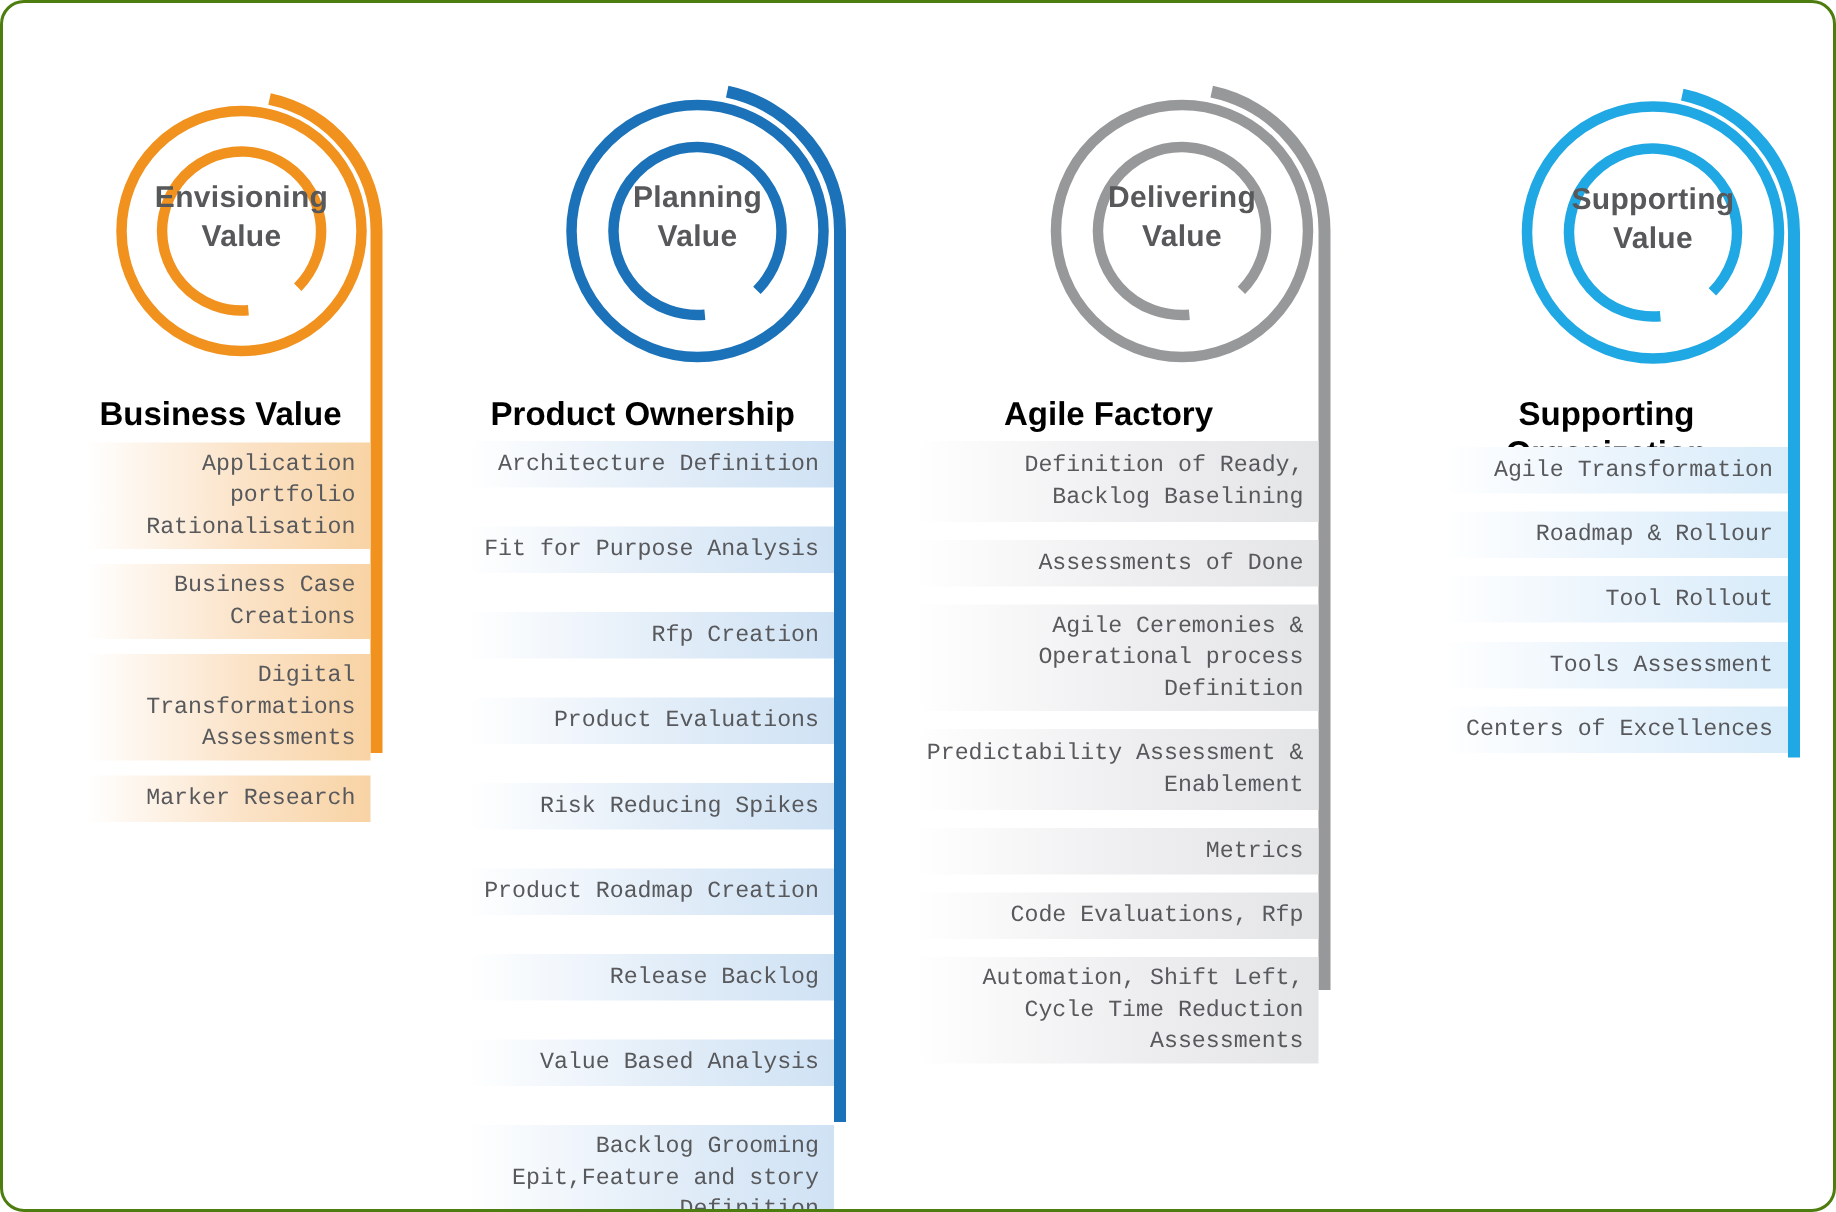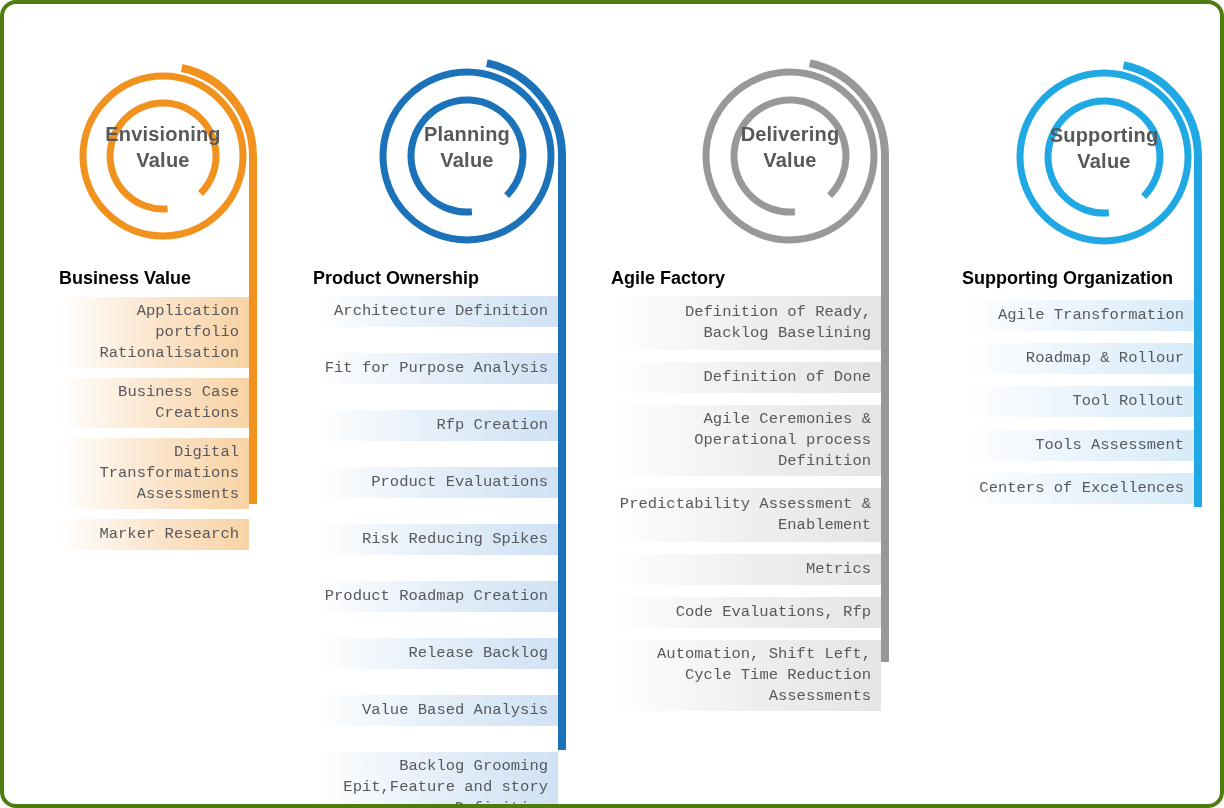"Envisioning" .canvas { border: 4px solid #4d7c0f -> 2px solid #4d7c0f }
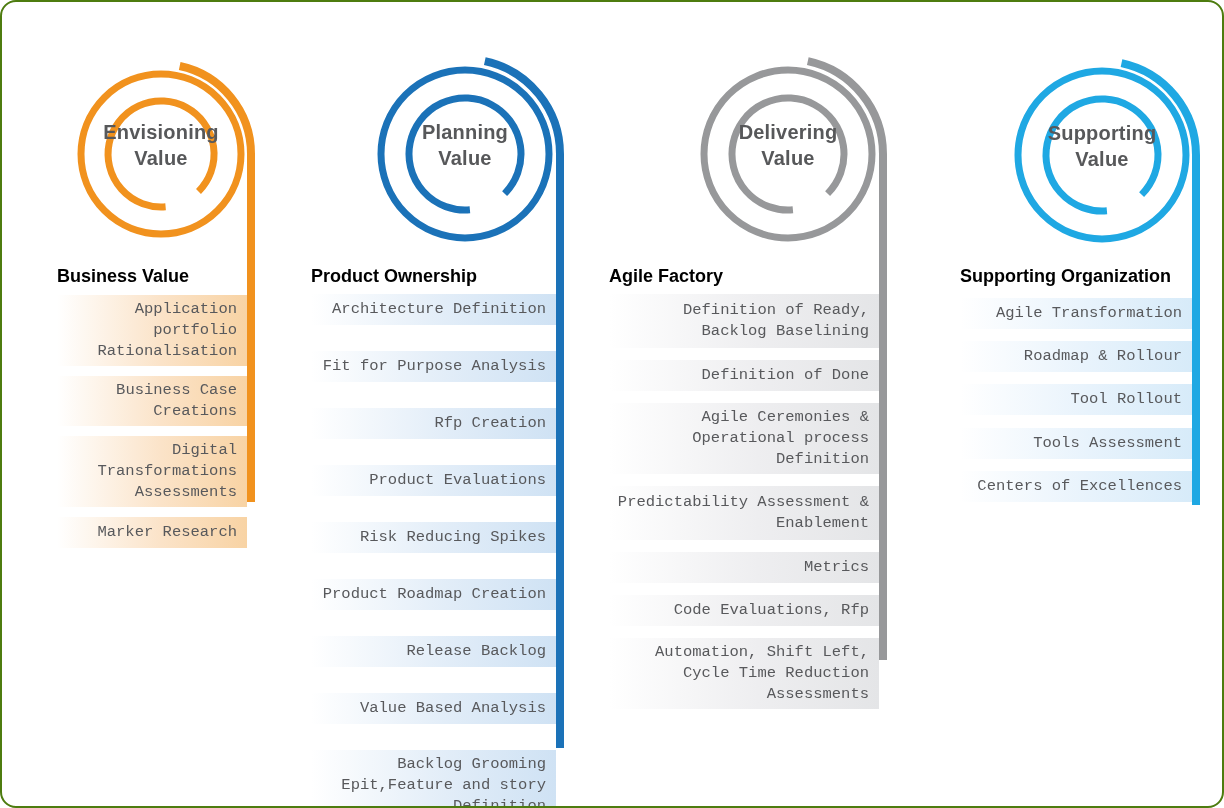"Business Value" .heading { font-size: 18px -> 22px; text-align: left -> center }
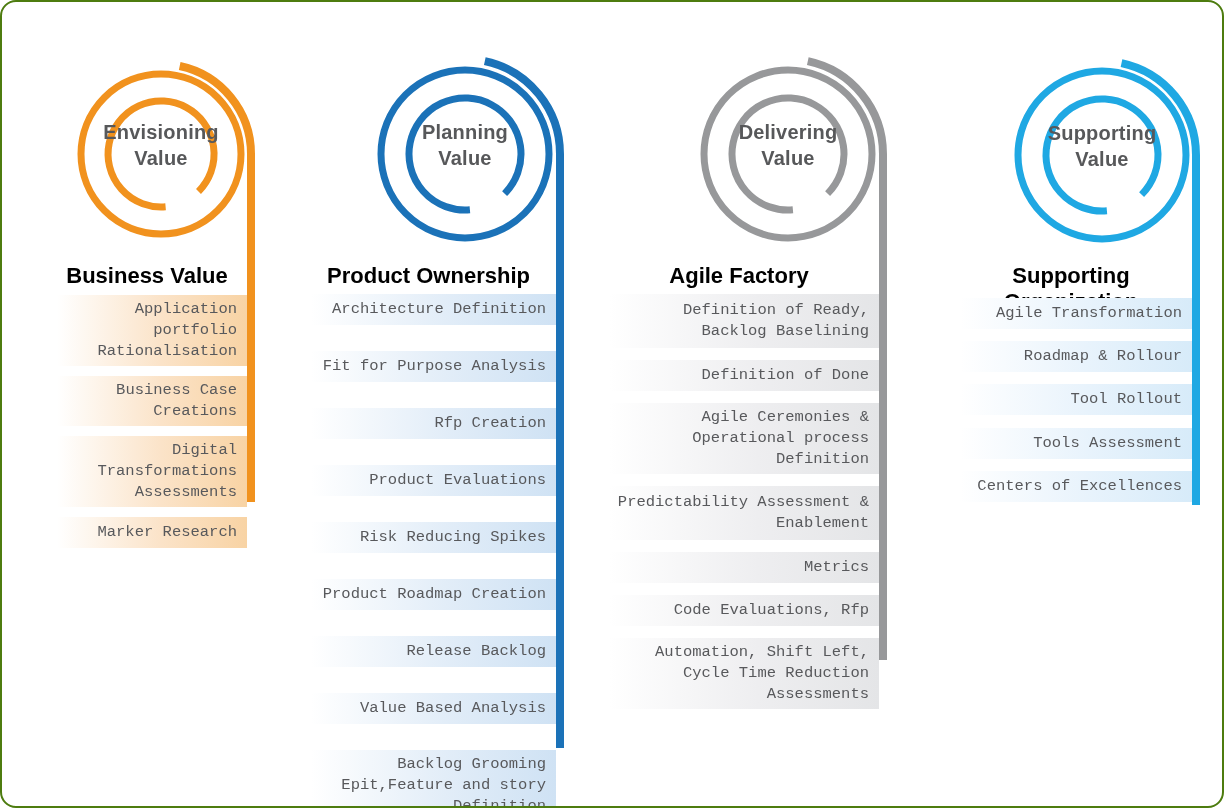"Definition of Done" div.item { text: Definition -> Assessments }
